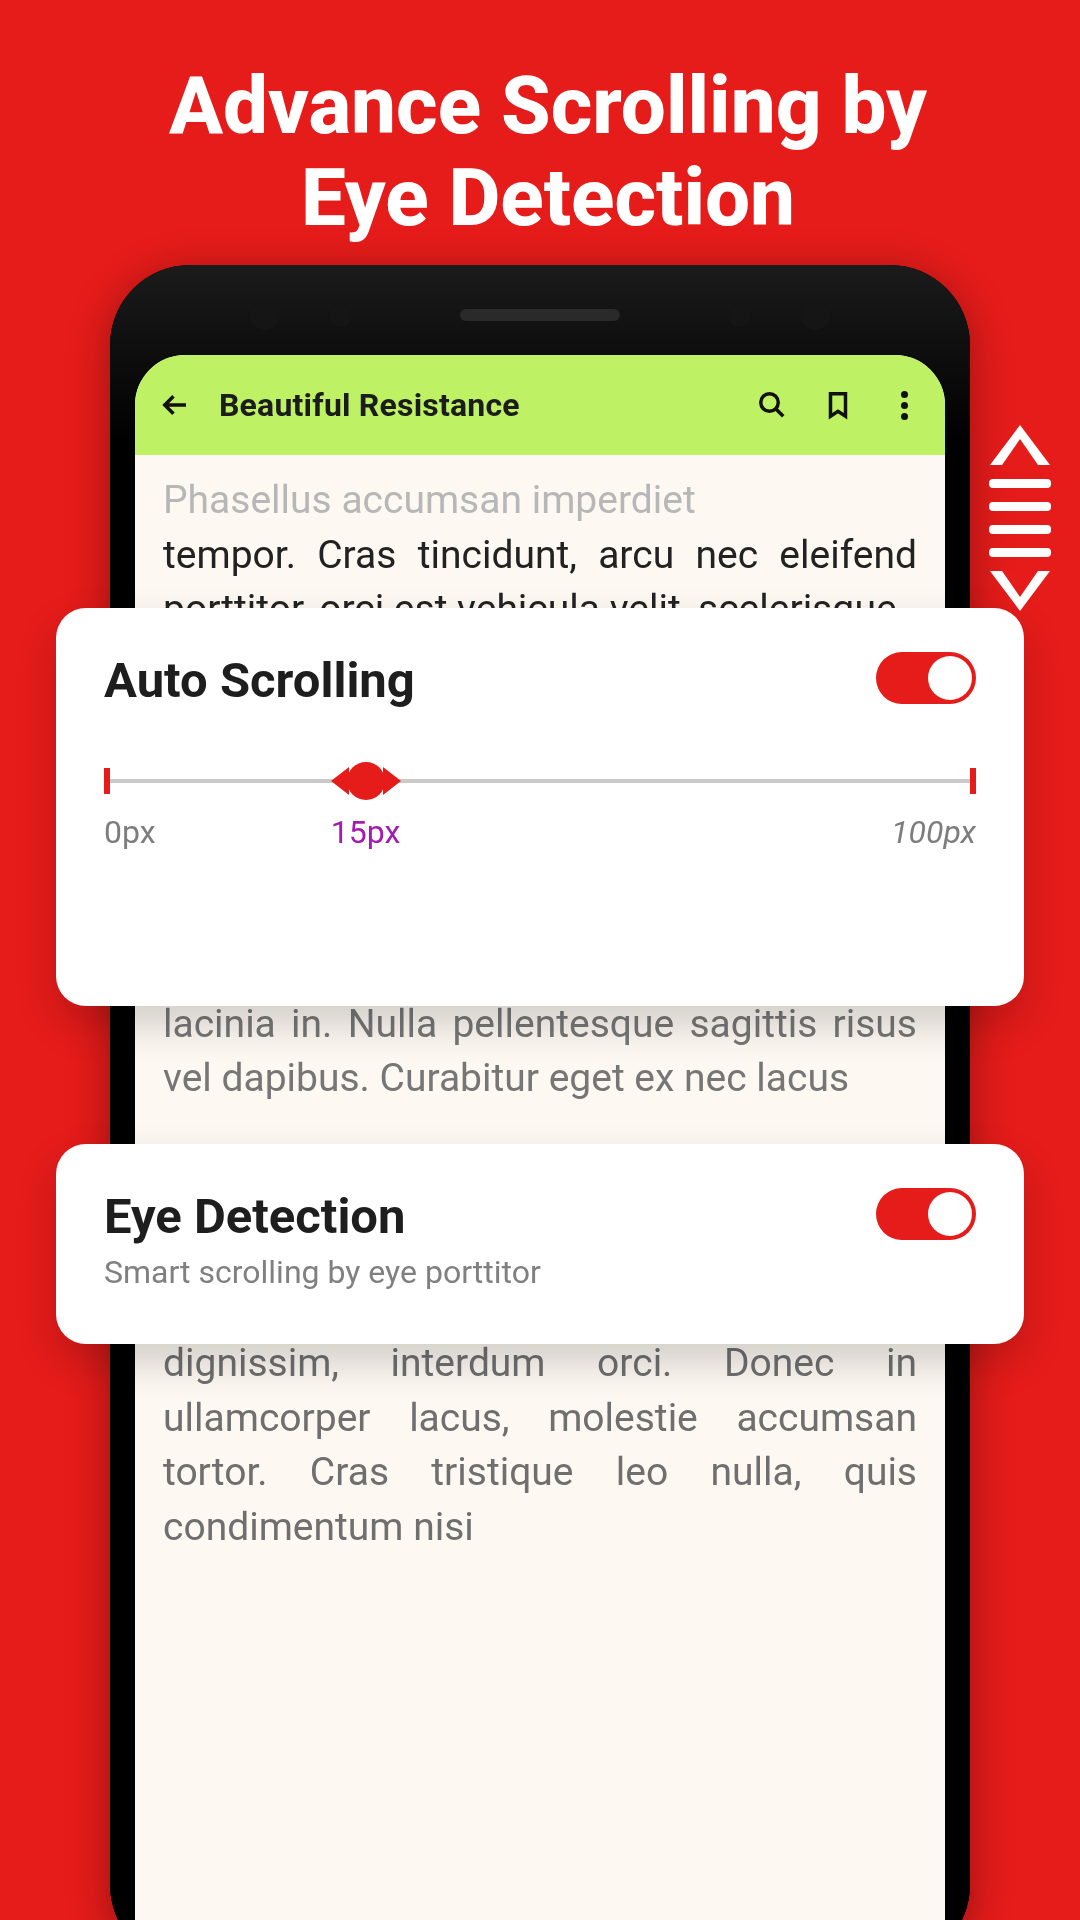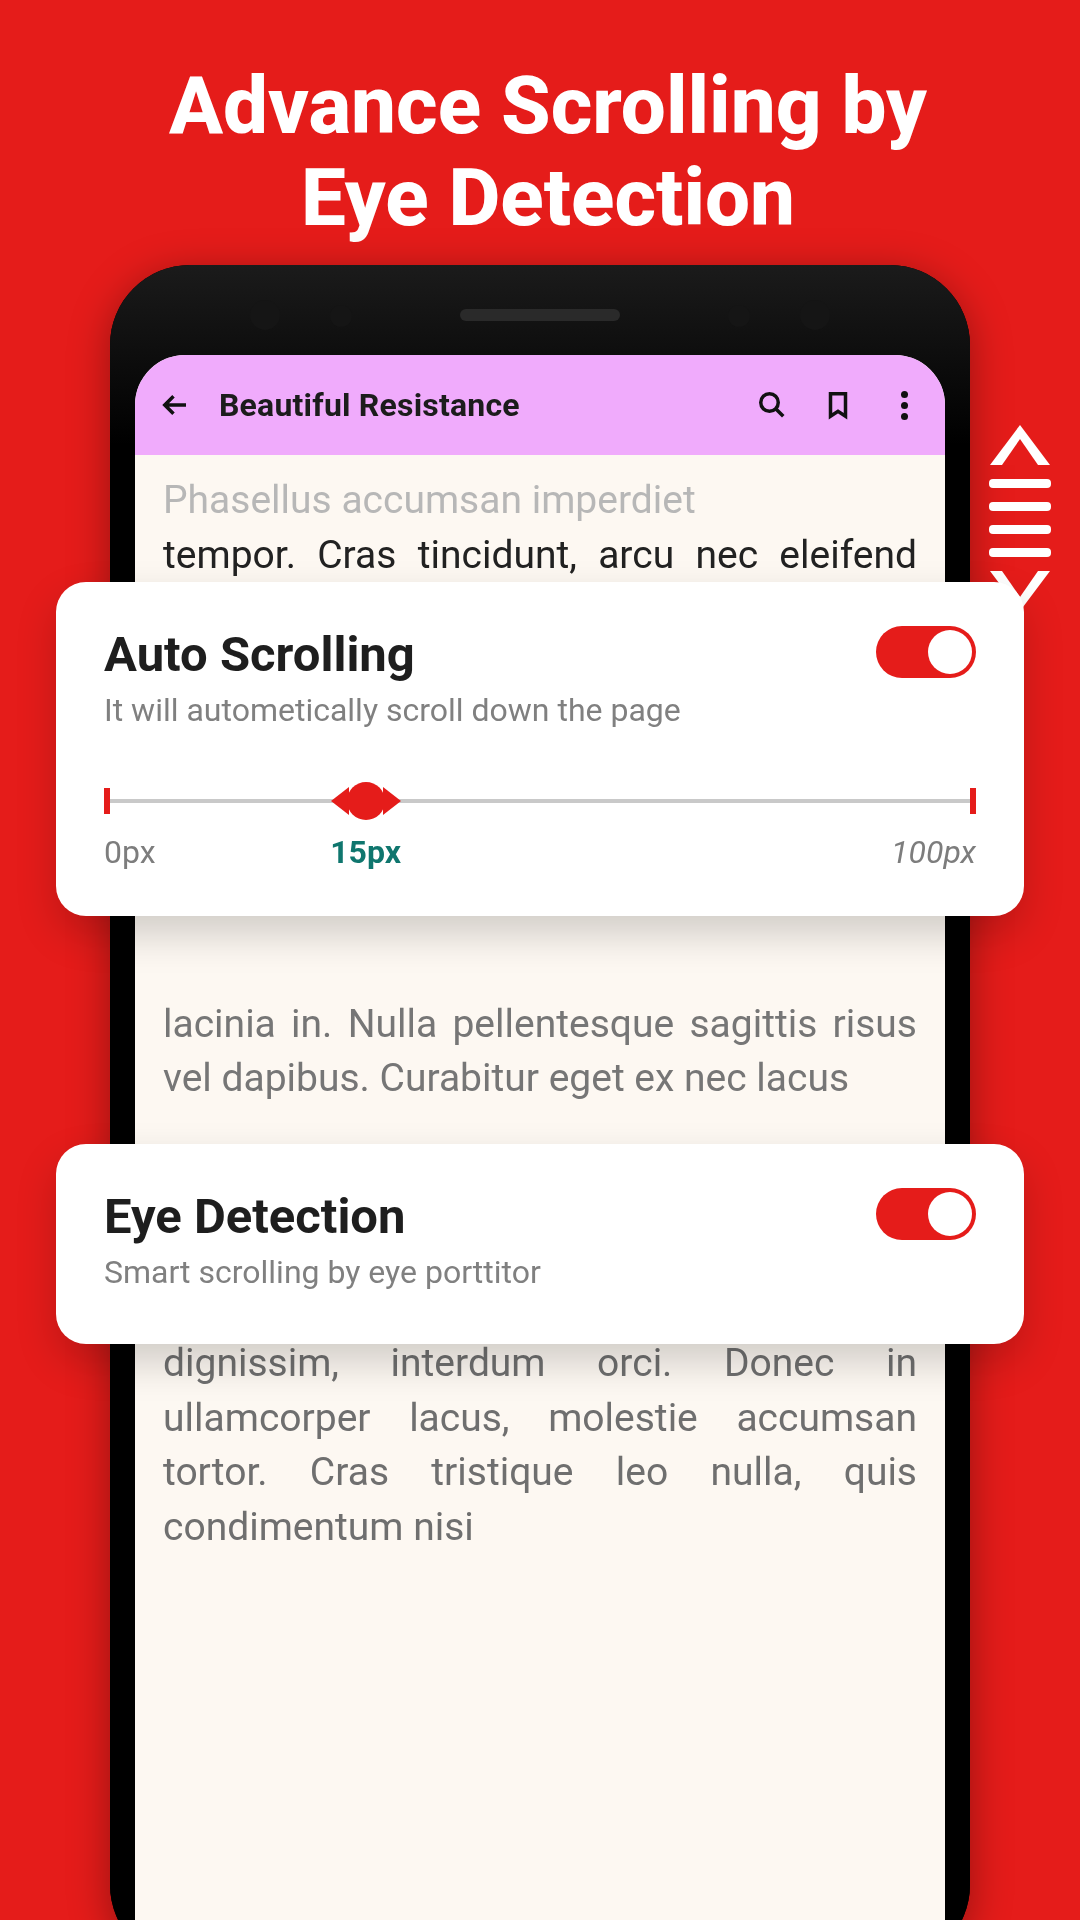"Beautiful Resistance" .appbar { background: #f0abfc -> #bef264 }
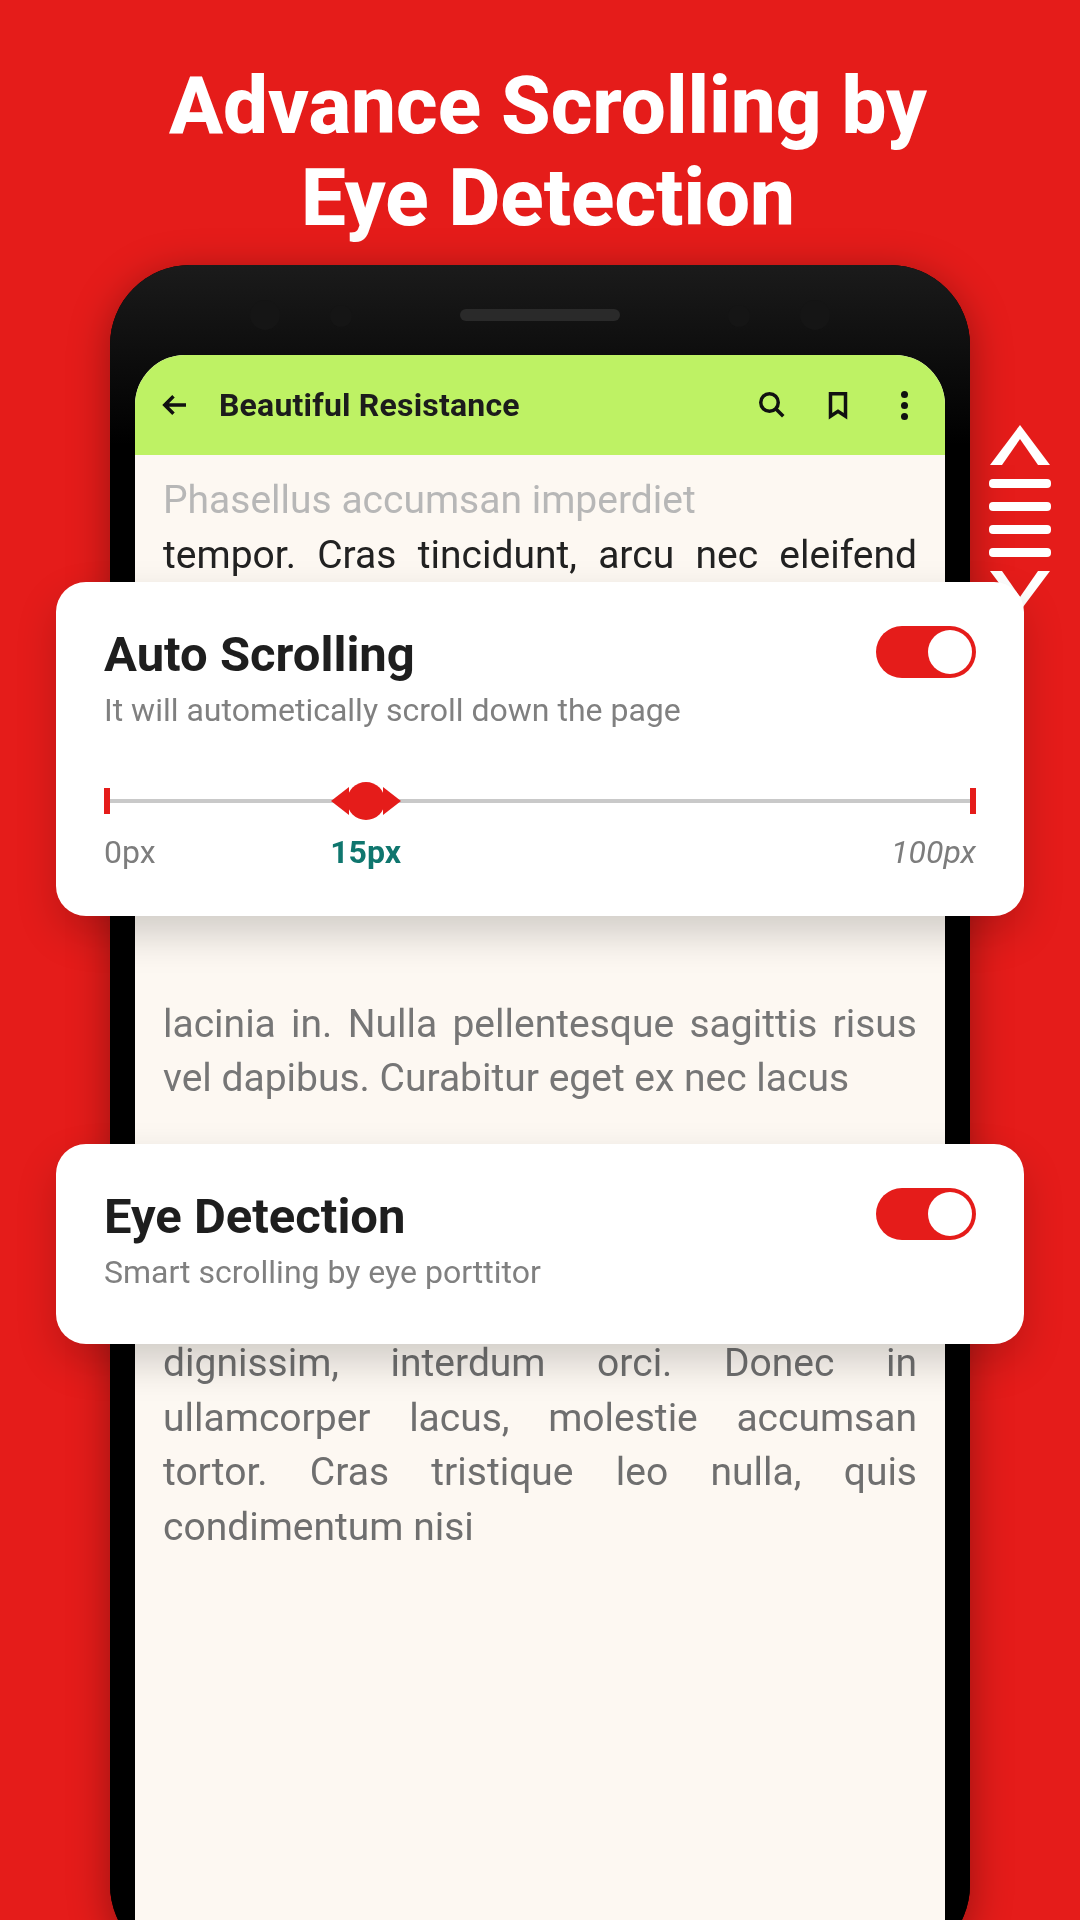"Auto Scrolling" .card1 { height: 334px -> 398px; top: 582px -> 608px }
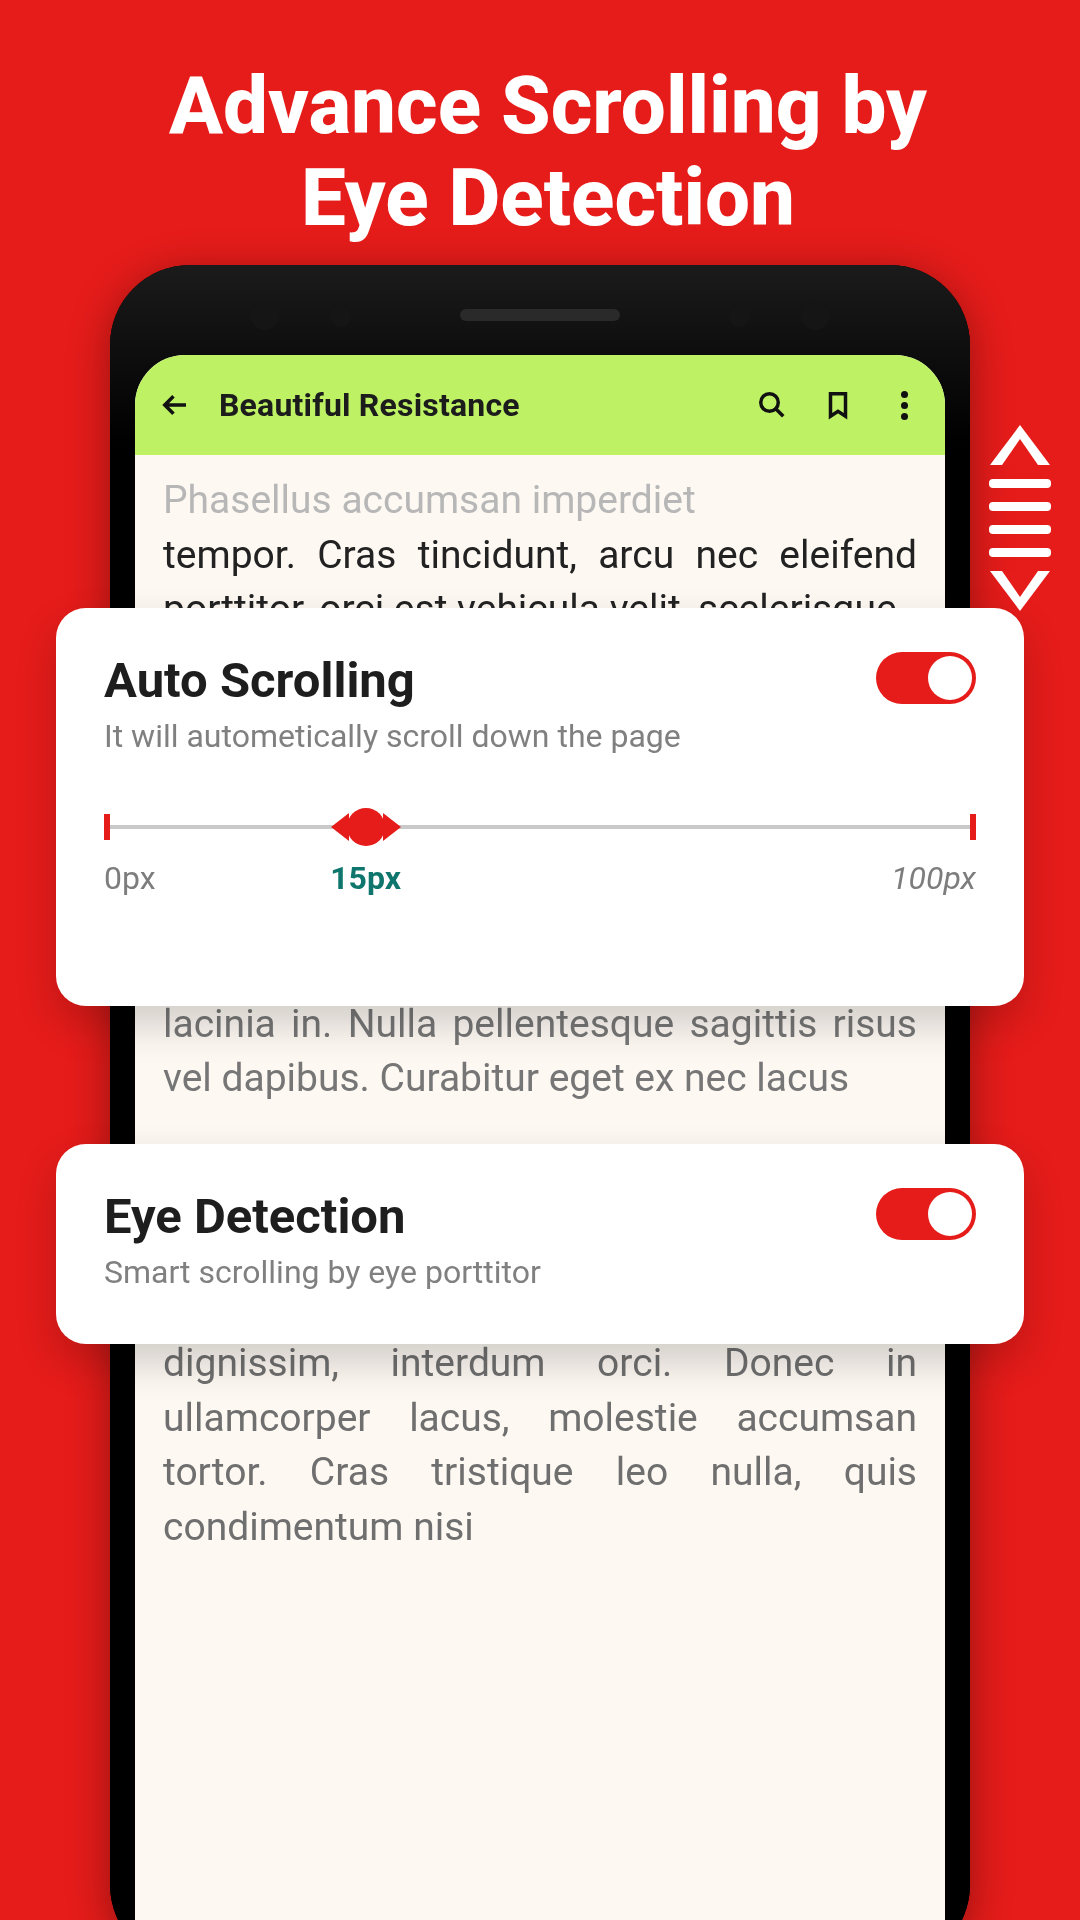"It will autometically scroll down" div.sub { html: <div>It will autometically scroll down the page</div> -> none }
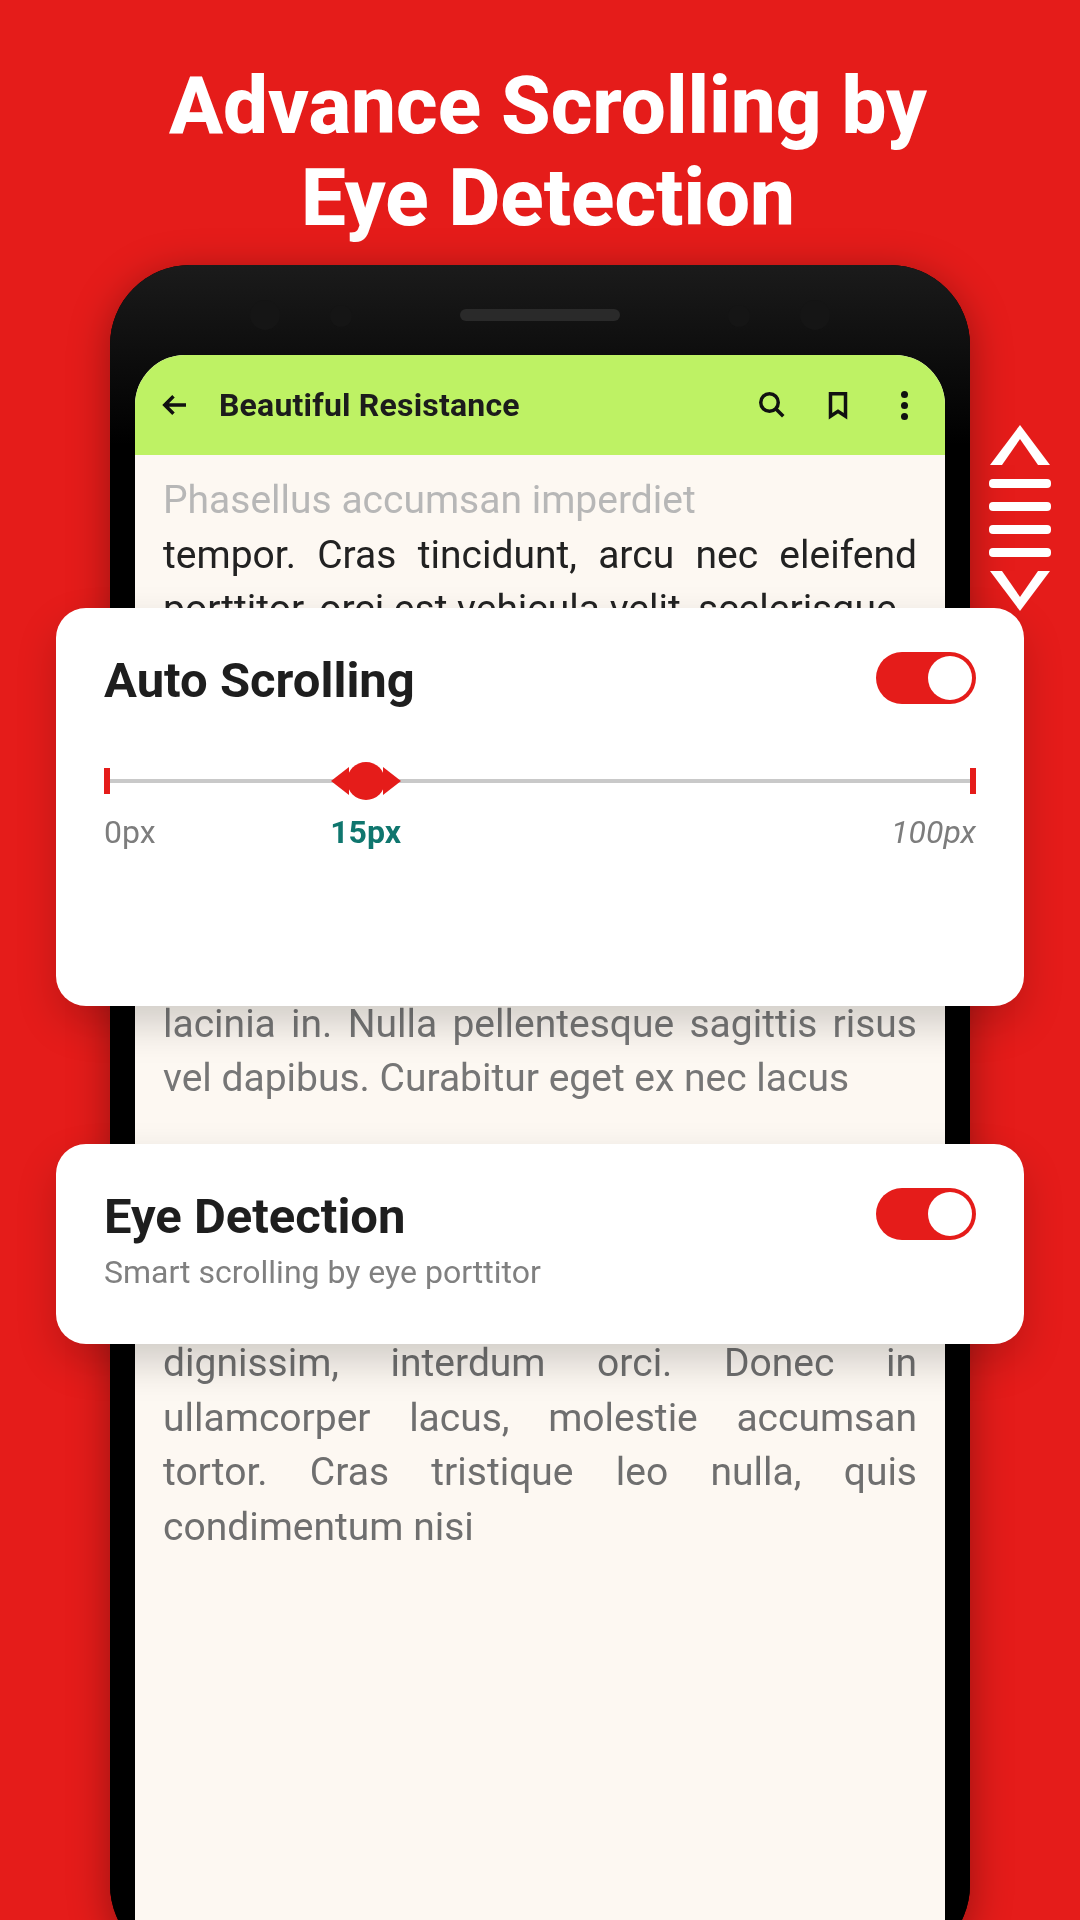"15px" .slider-labels .lval { color: #0f766e -> #a21caf; font-weight: 700 -> 400 }
